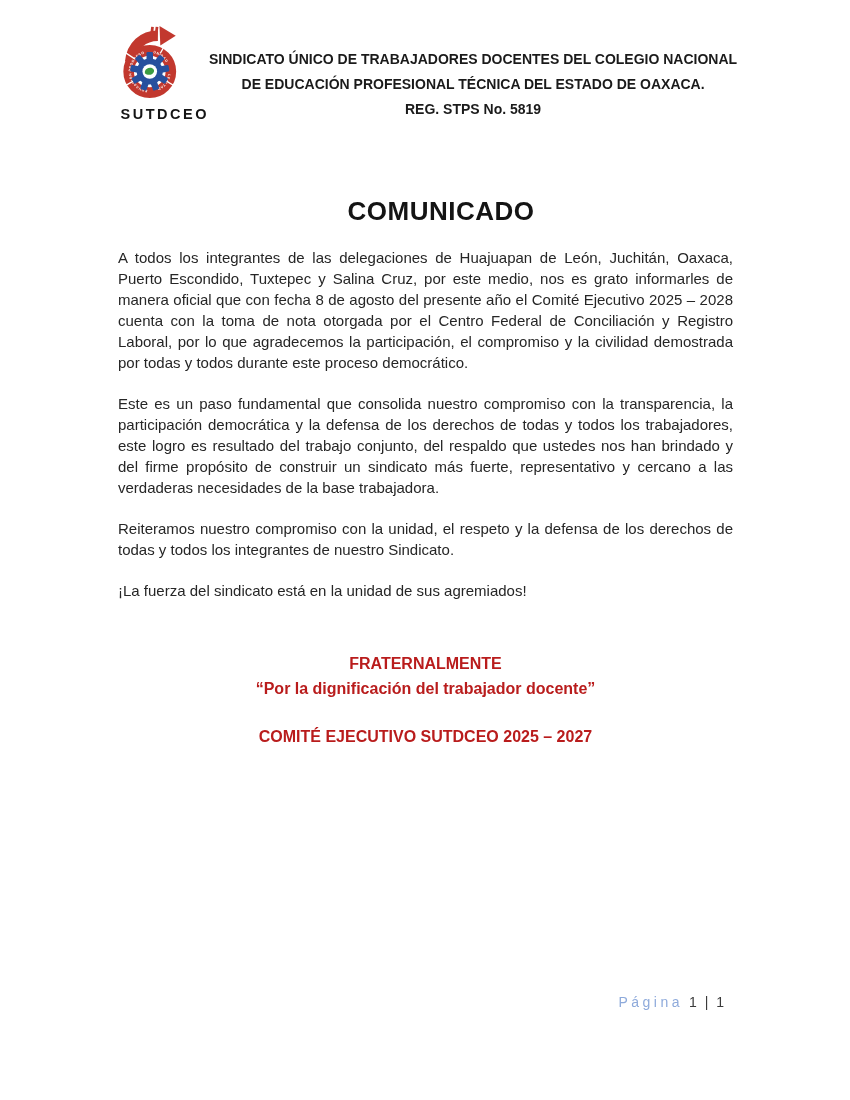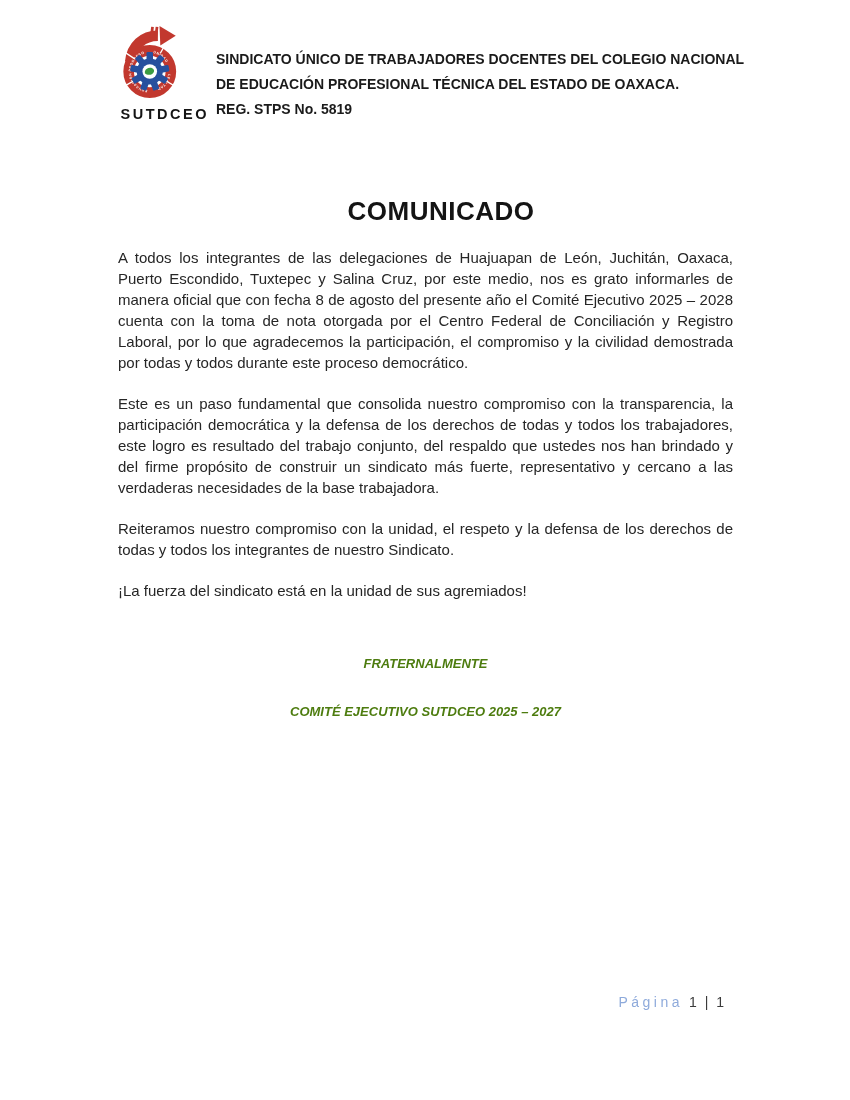"SINDICATO ÚNICO DE TRABAJADORES DOCENTES" .org-title { margin-left: 7px -> none; text-align: none -> center }
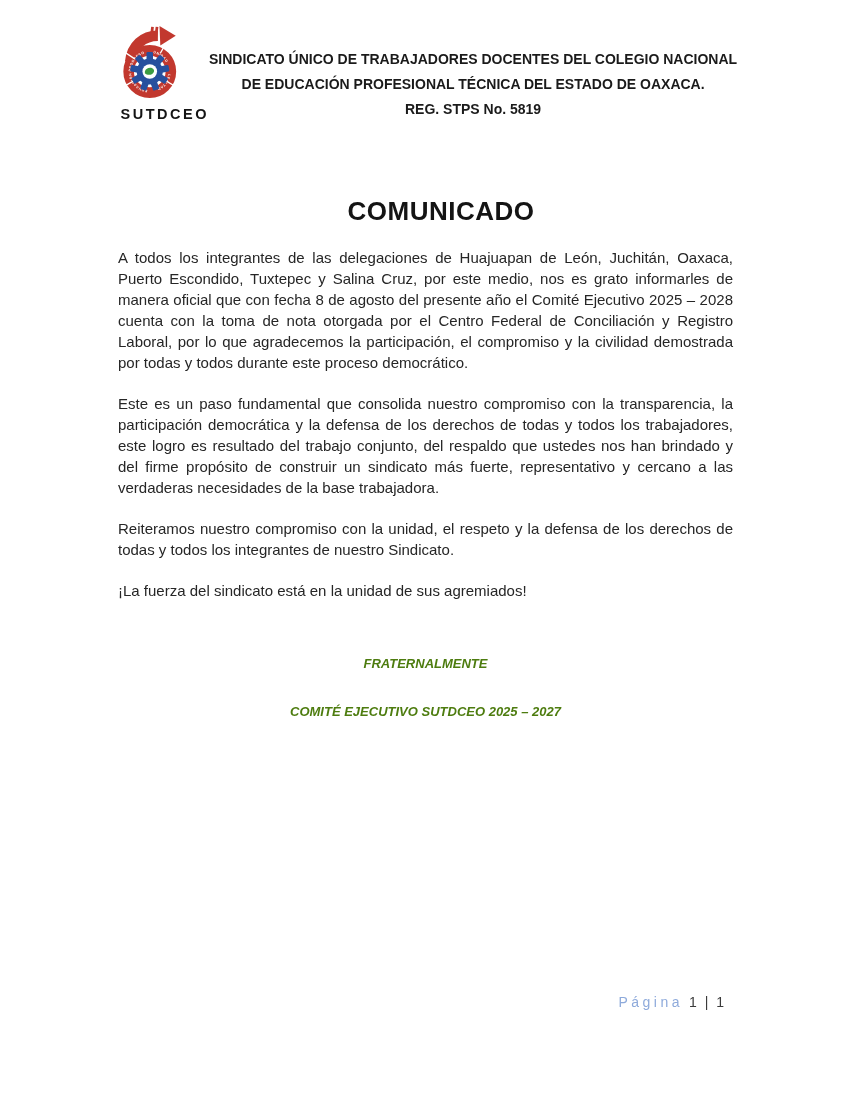"FRATERNALMENTE" .closing { color: #4d7c0f -> #b91c1c; font-size: 13px -> 16px; font-style: italic -> none }
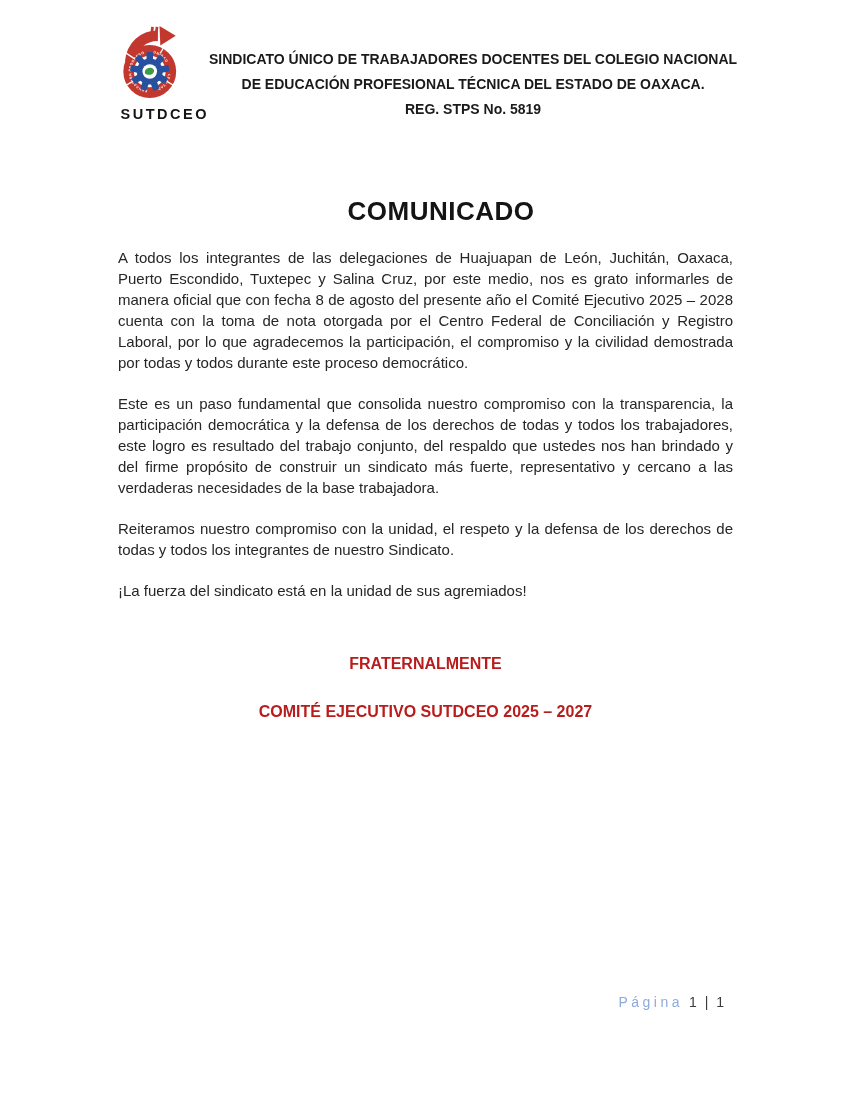"“Por la dignificación del trabajador" div { html: none -> <div>“Por la dignificación del trabajador docente”</div> }
